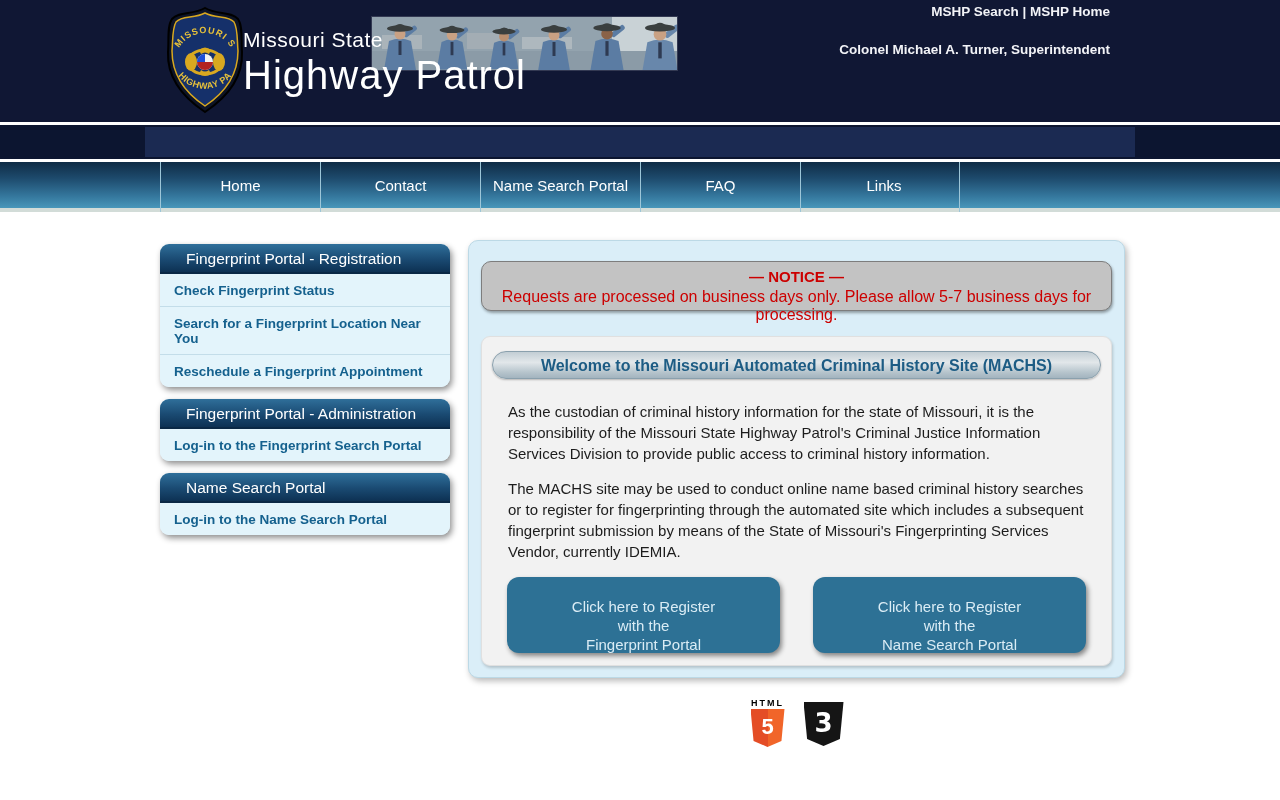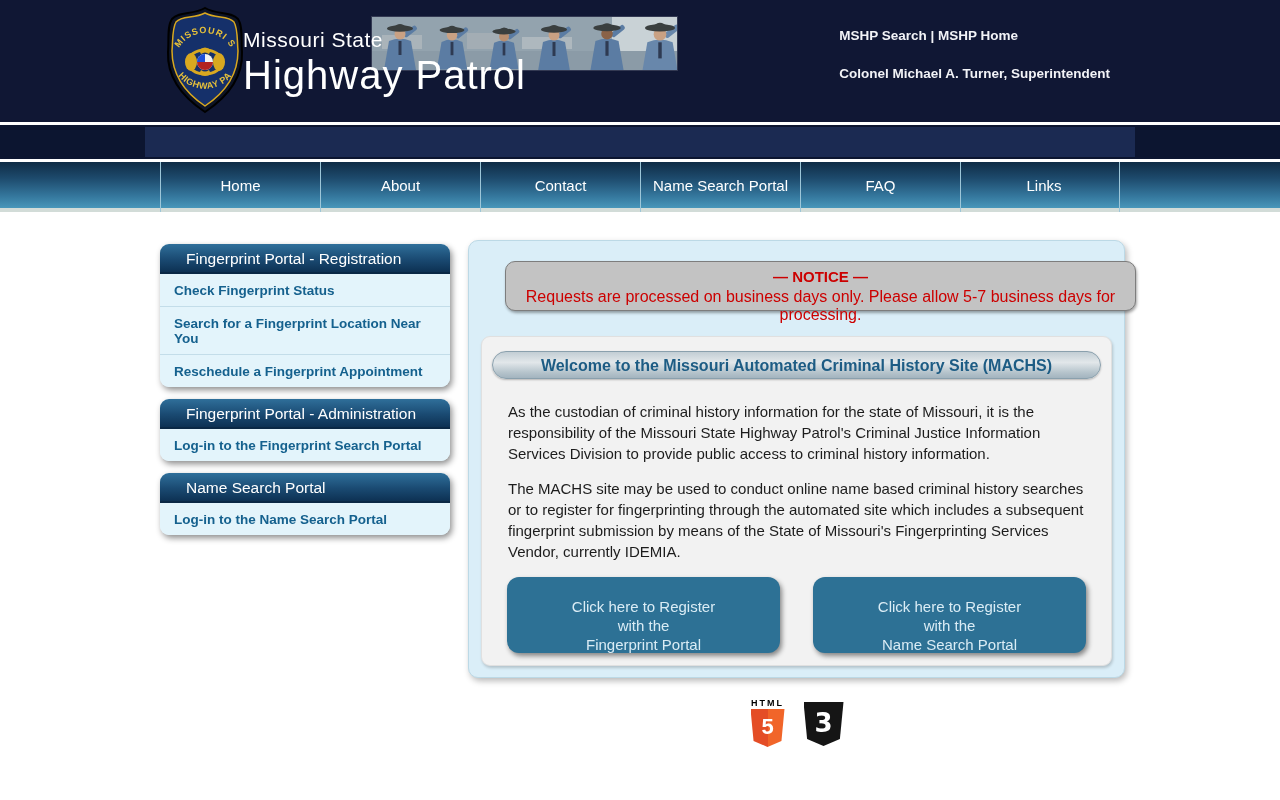"MSHP Search | MSHP Home" .header-right { text-align: left -> right; top: 28px -> 4px }
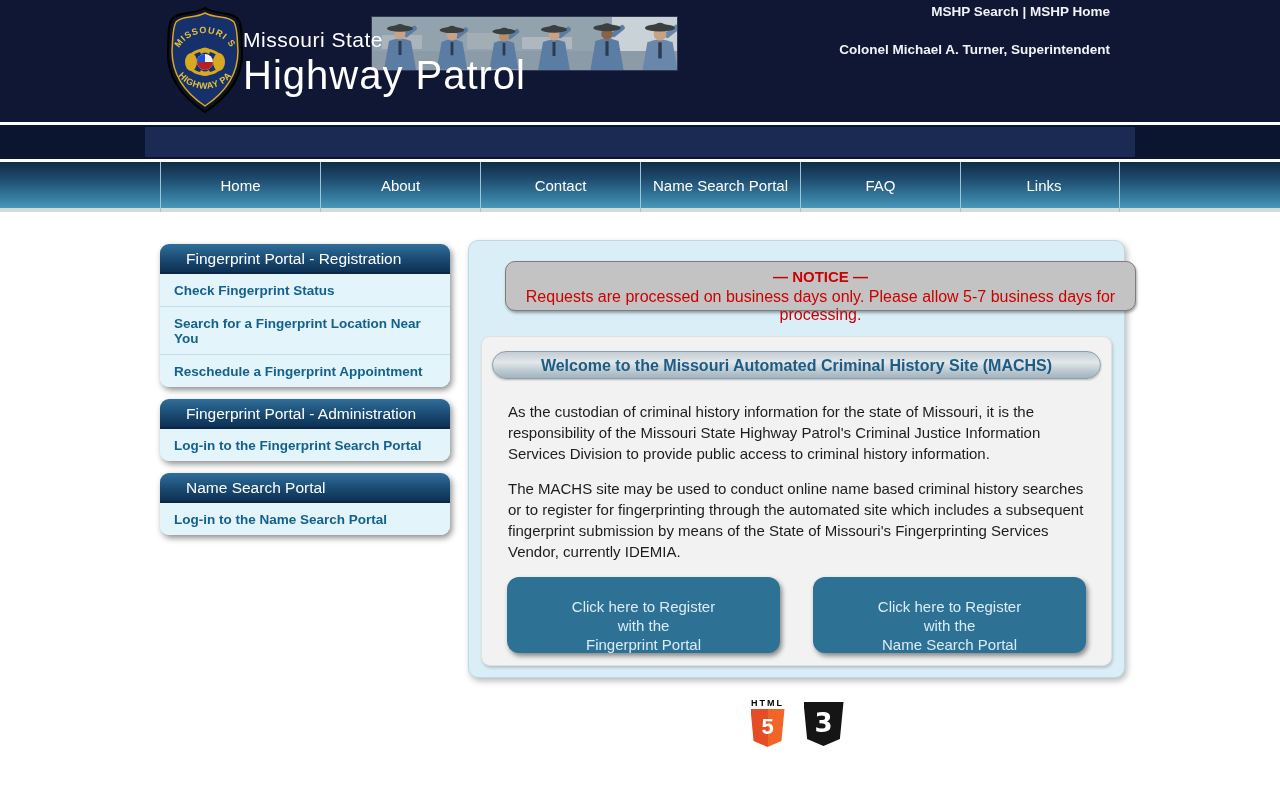"About" div.nav-item { html: <div>About</div> -> none }
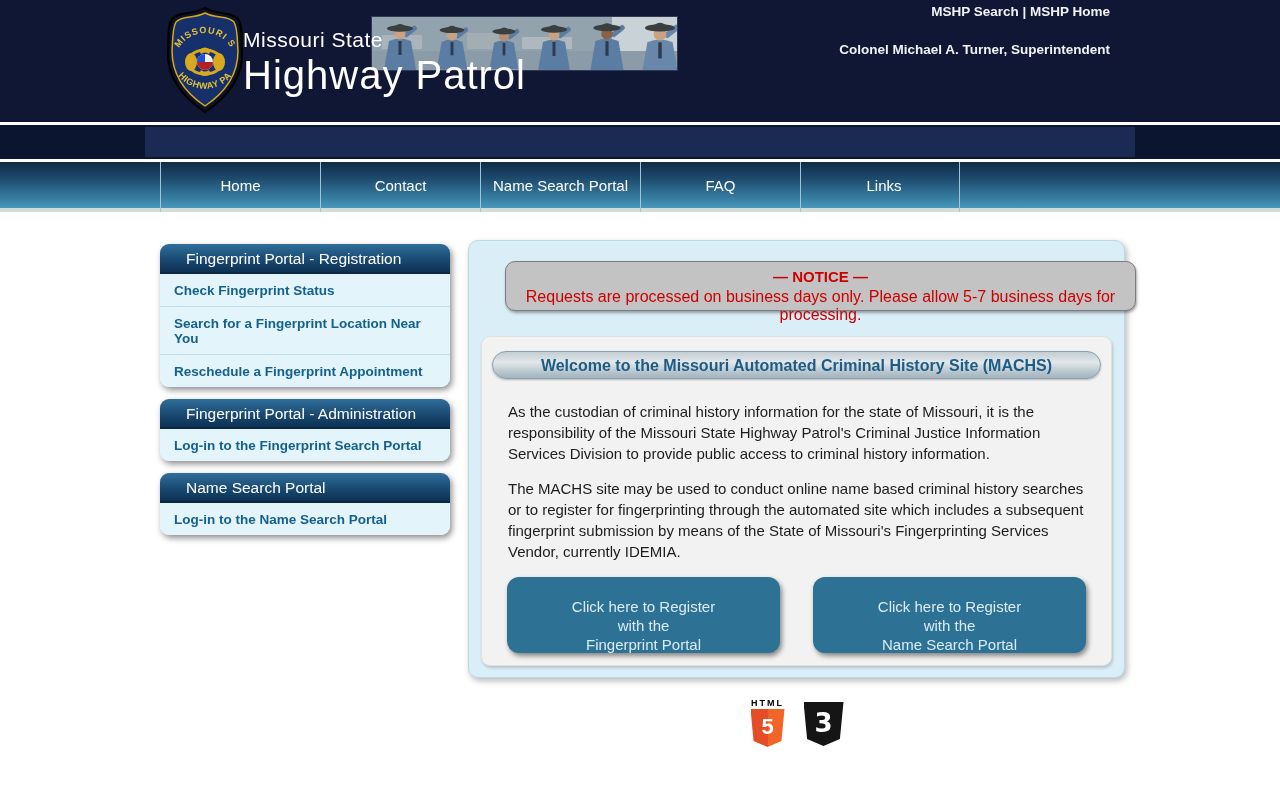"— NOTICE —" .notice { margin-left: 24px -> none }
